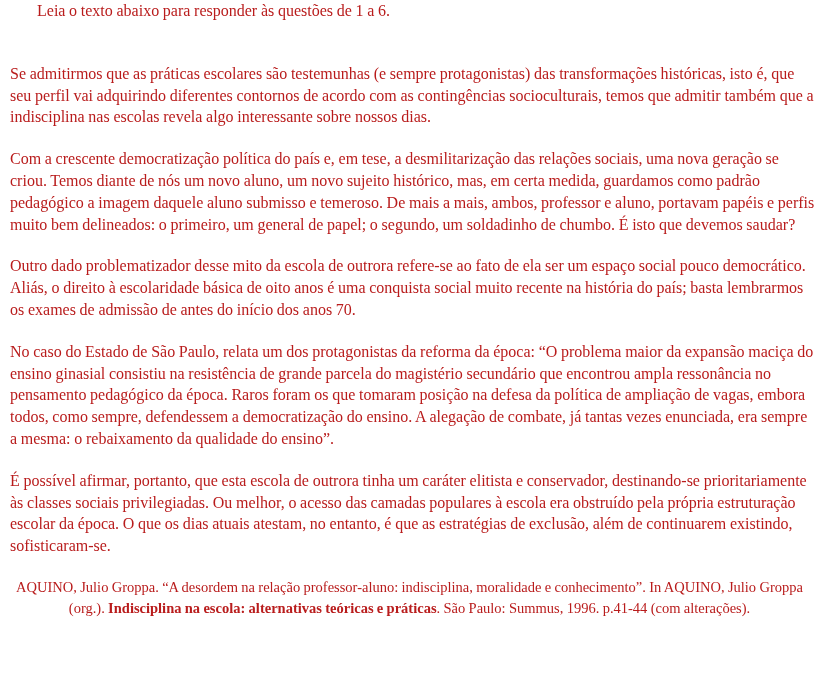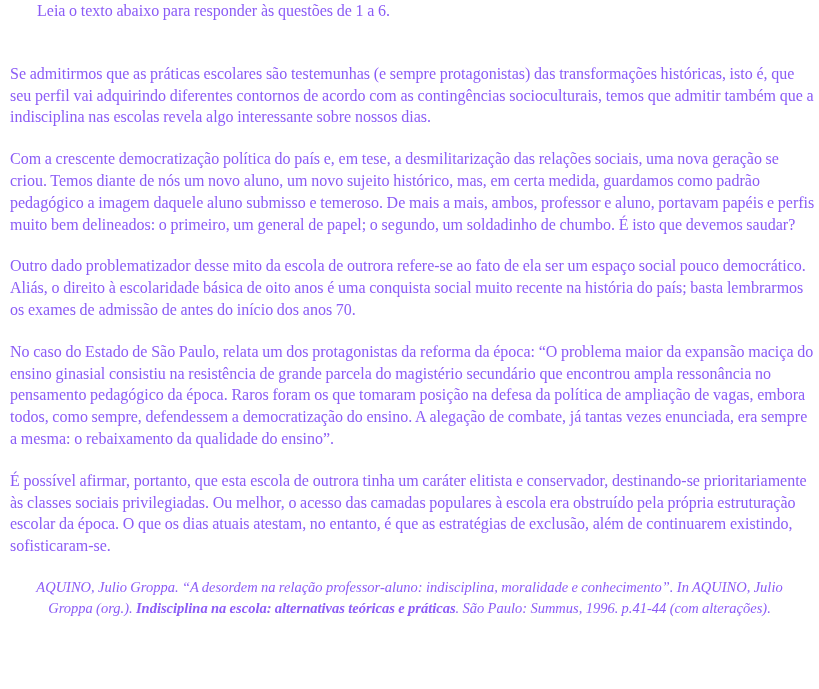"Leia o texto abaixo para" .page { color: #8b5cf6 -> #b91c1c }
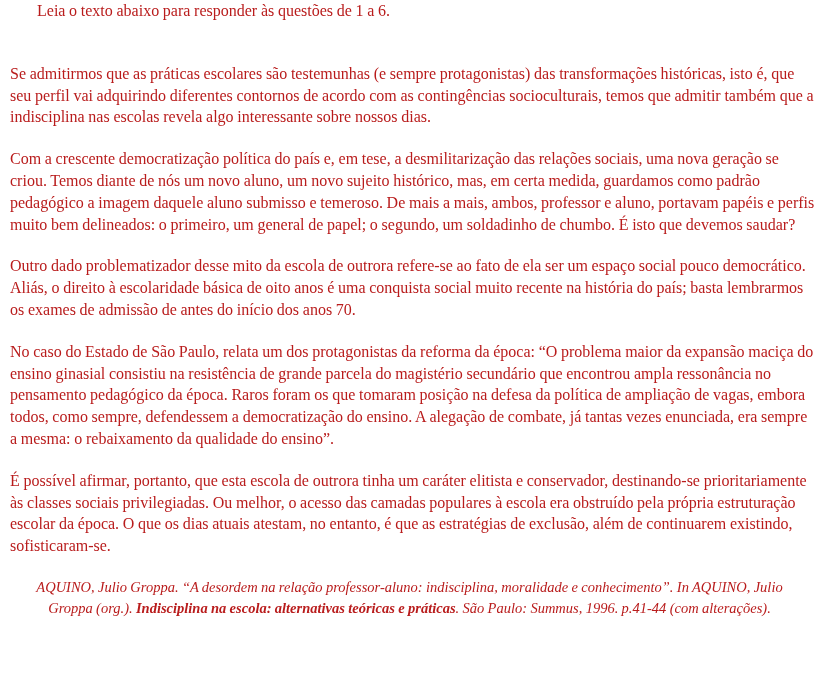"AQUINO, Julio Groppa. “A desordem" .citation { font-style: italic -> none }
